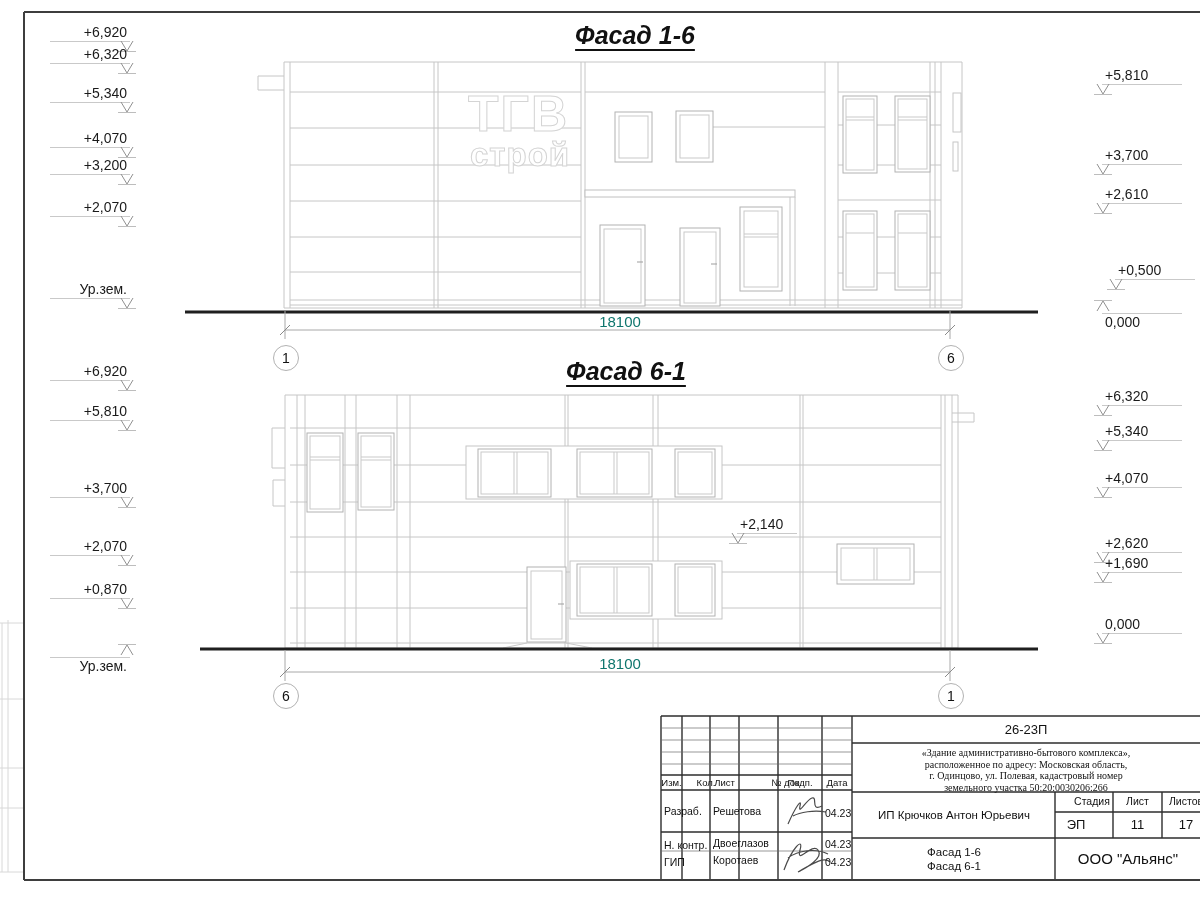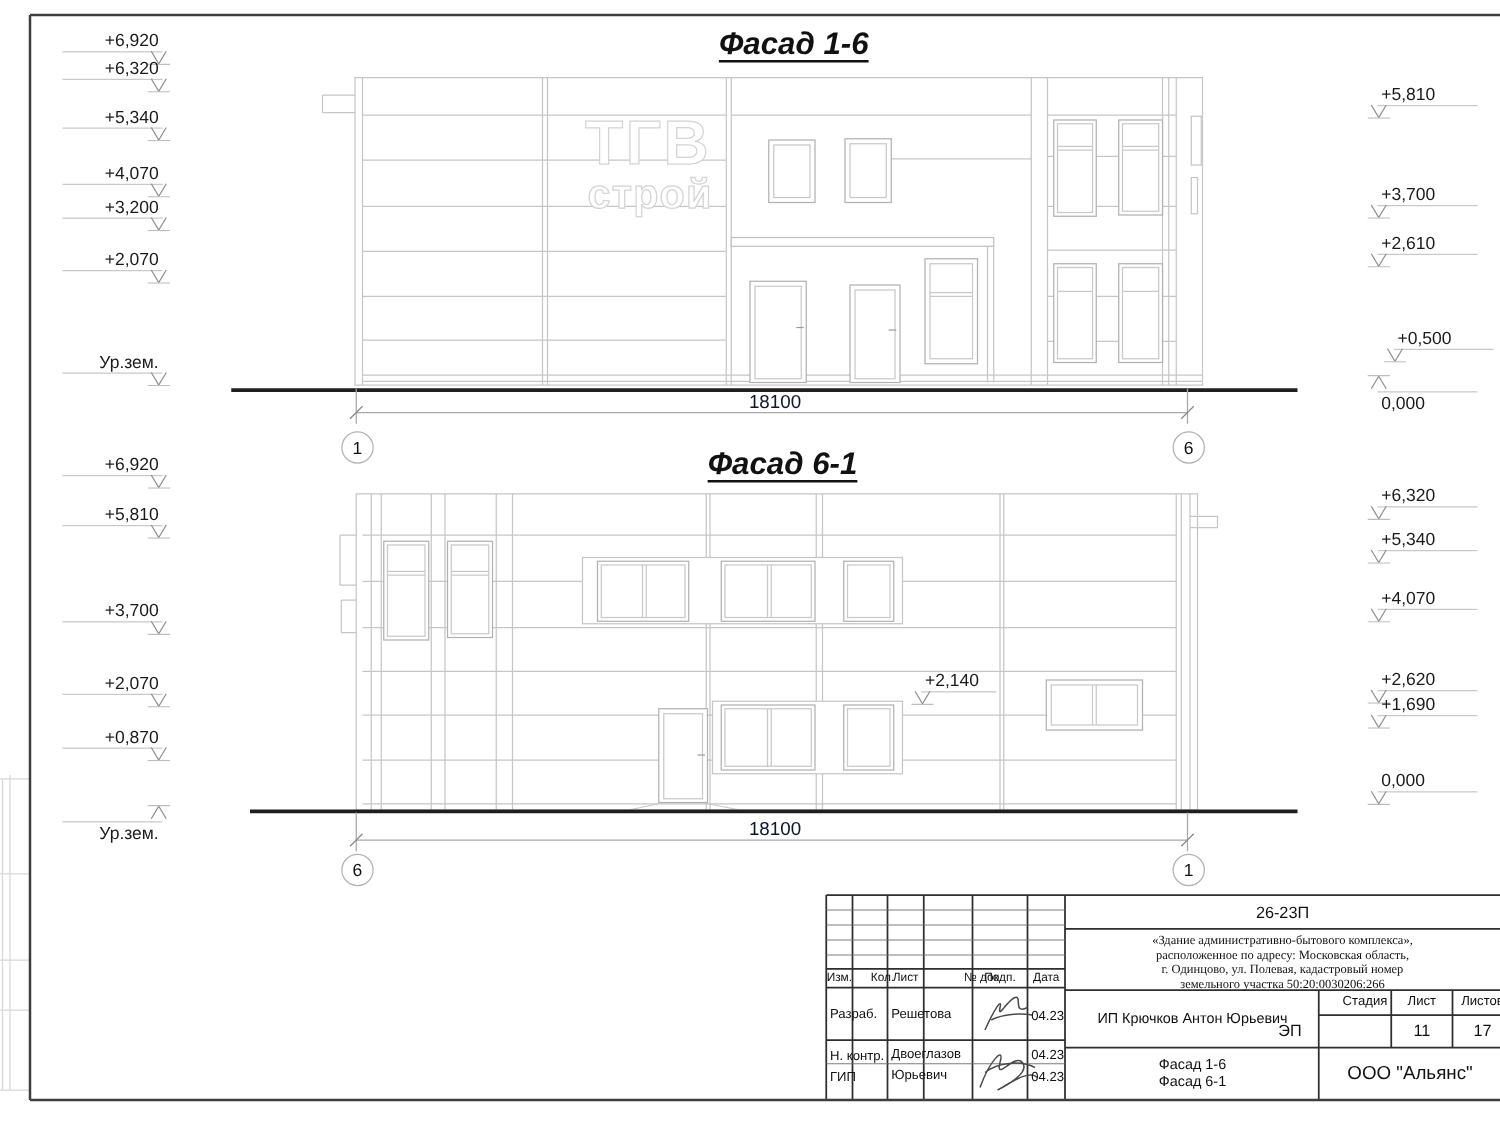"18100" .dimtxt { color: #0f172a -> #0f766e }
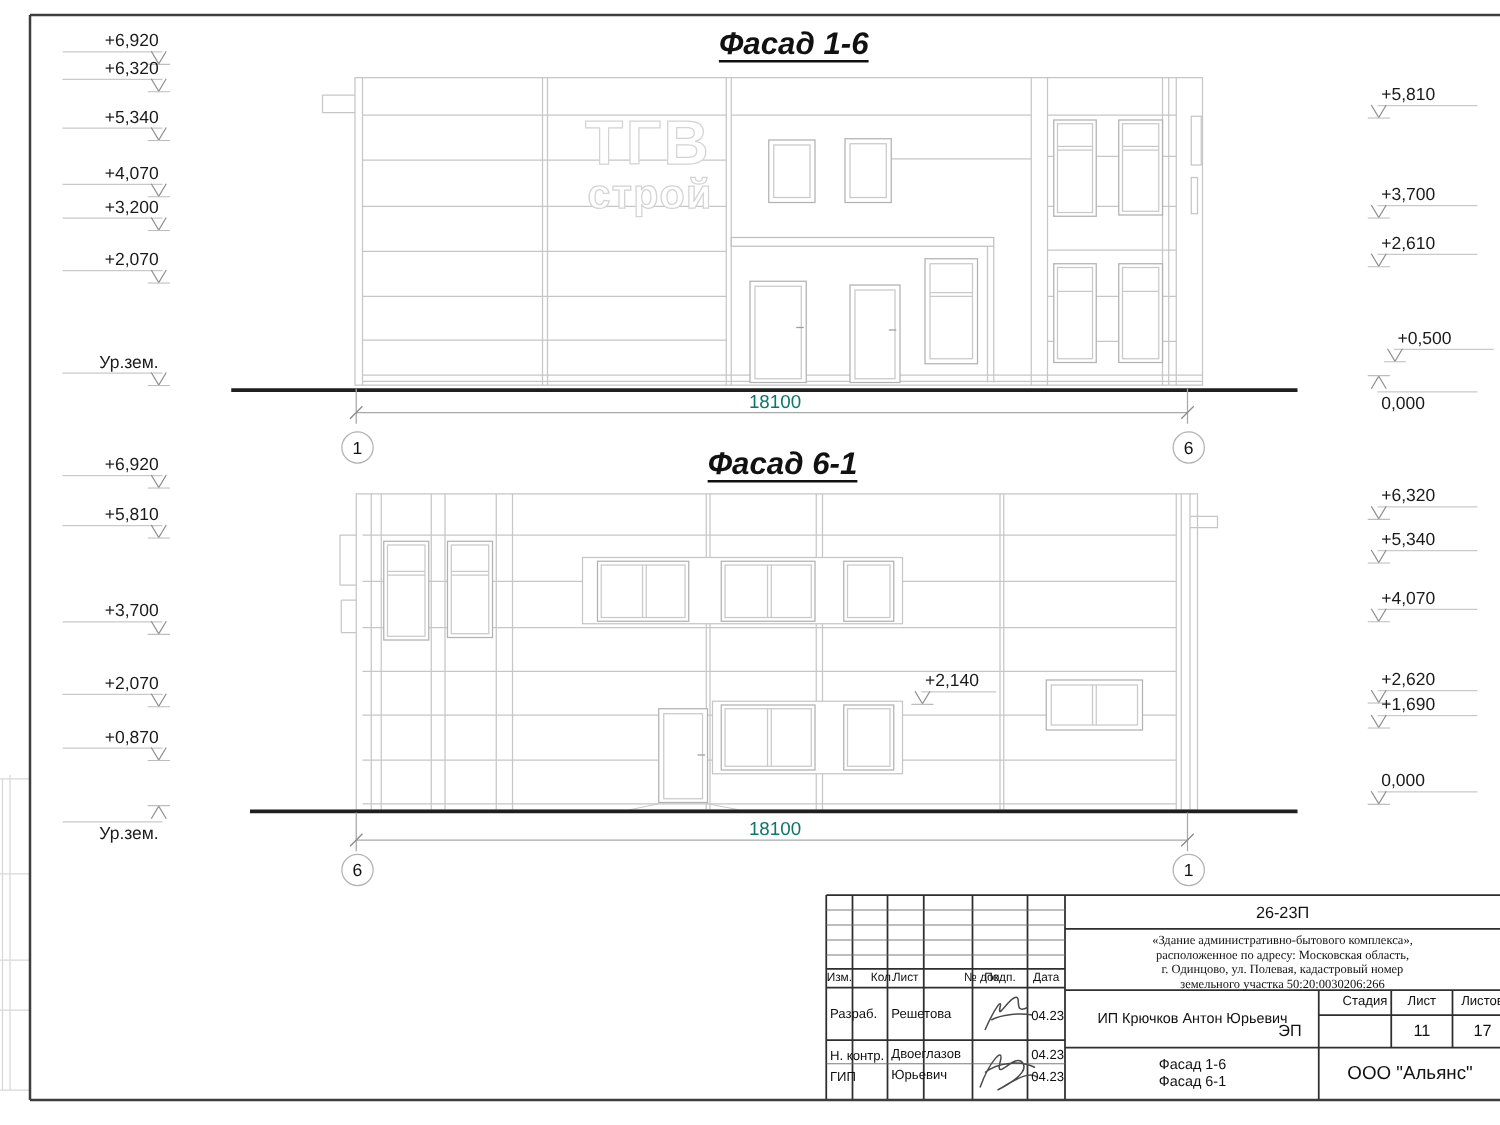"+2,140" div.elev { top: 536px -> 516px }
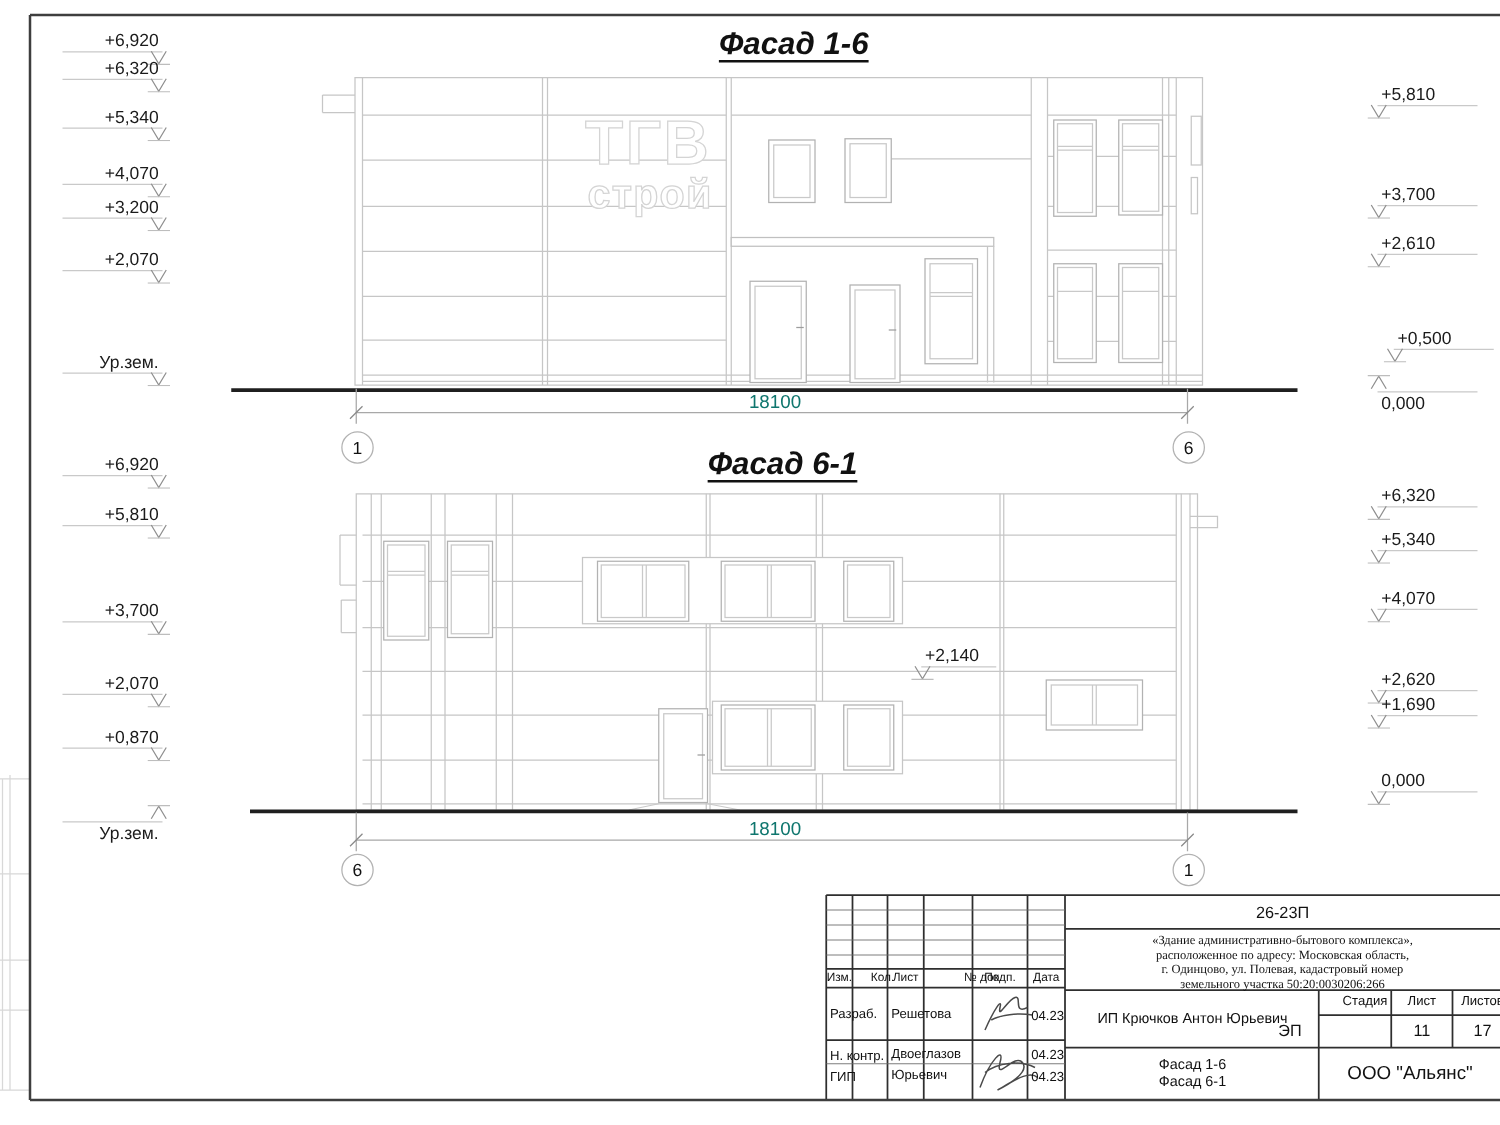"ЭП" div.tbt { left: 1012px -> 1056px }
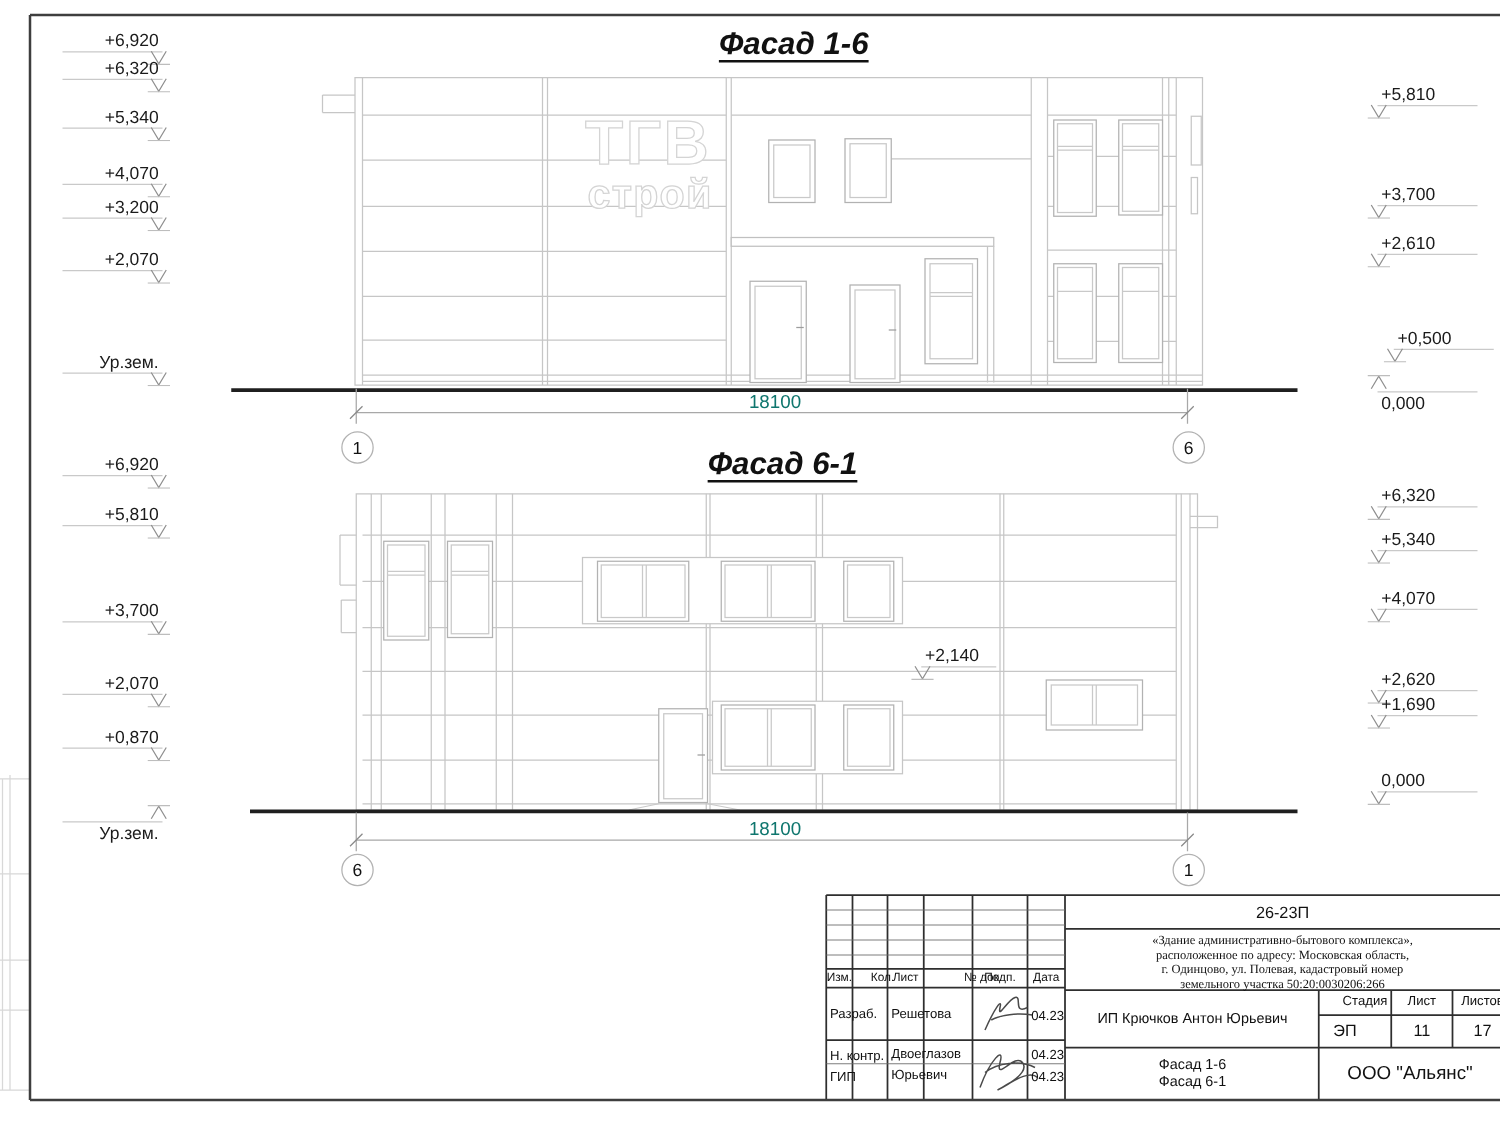"Юрьевич" div.tbt { text: Юрьевич -> Коротаев }
